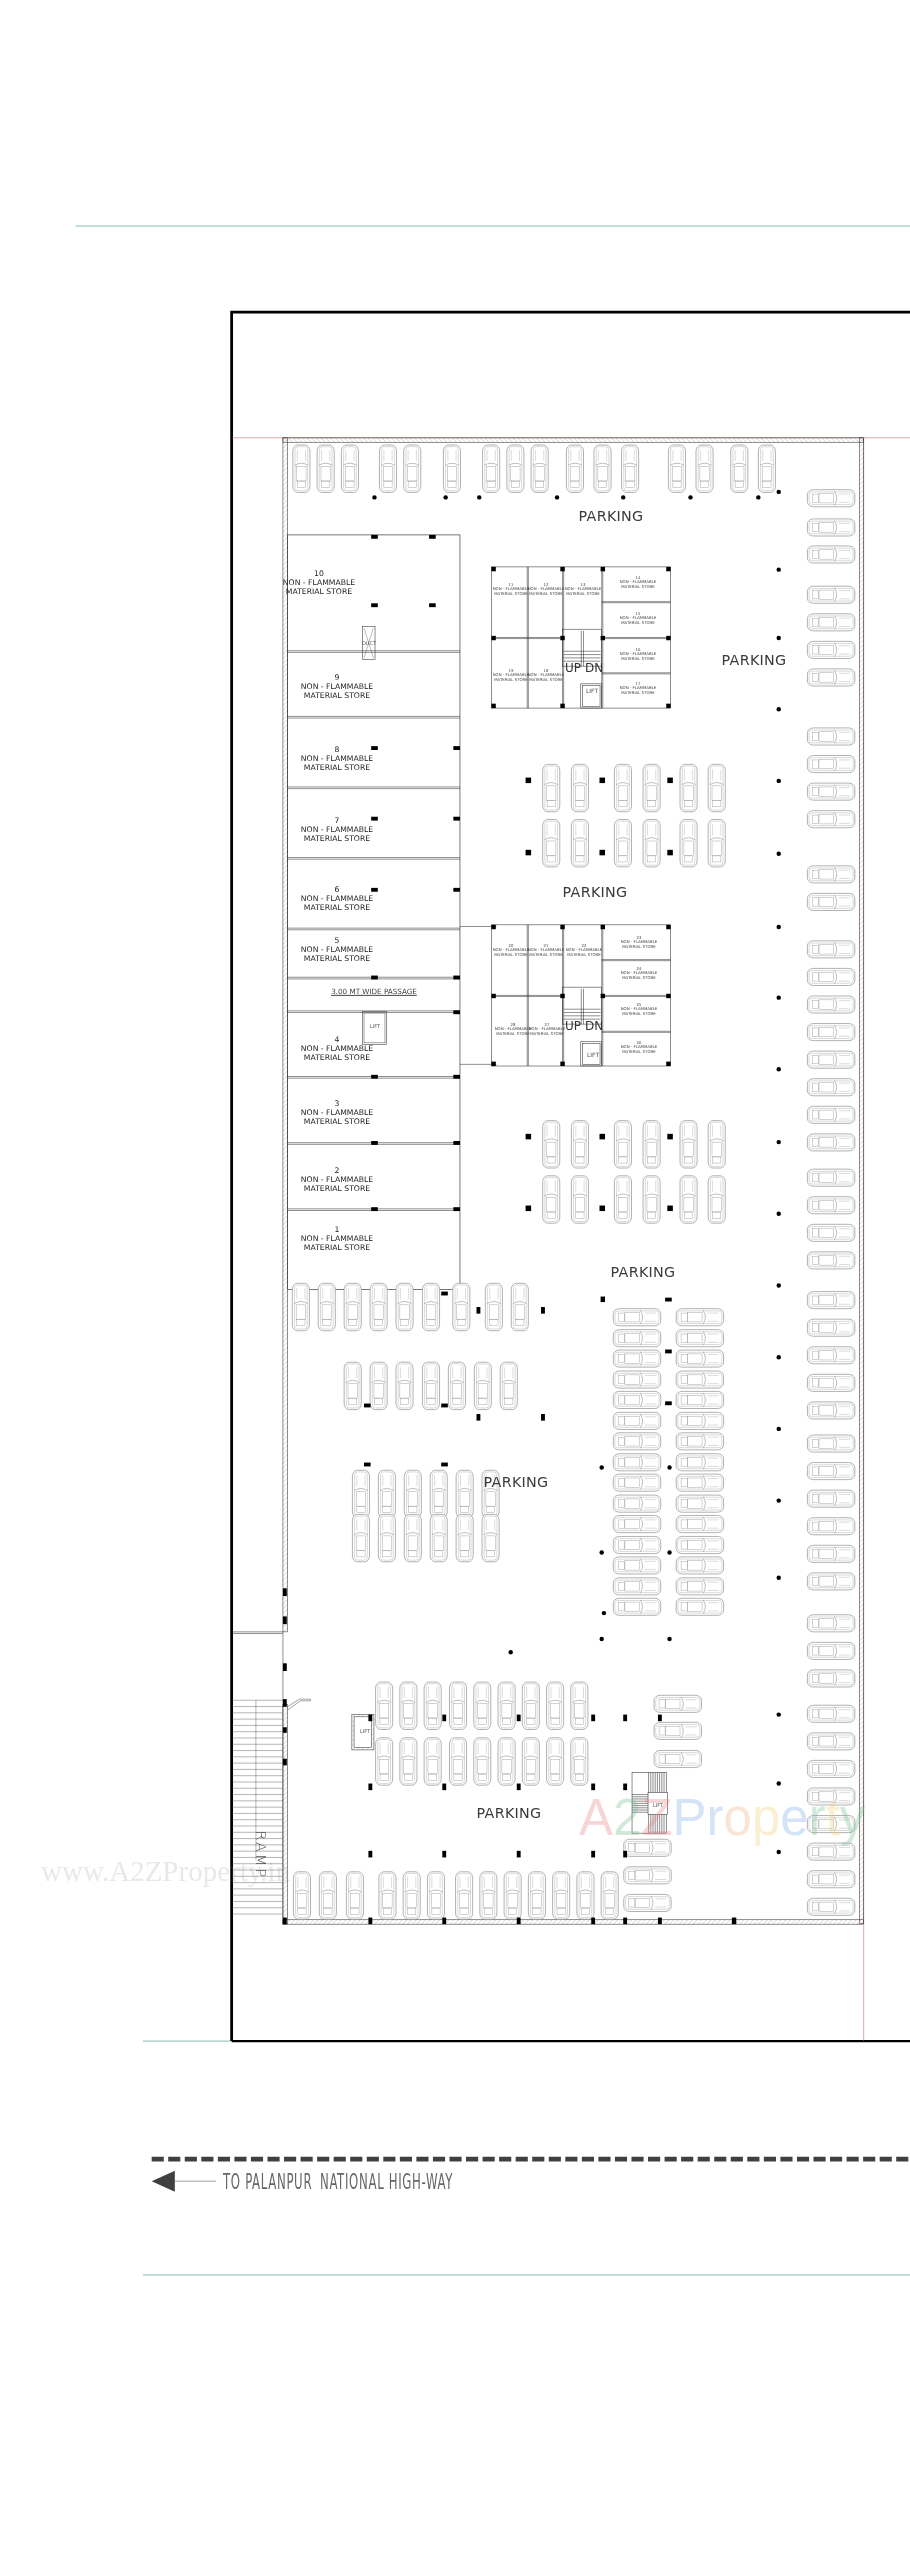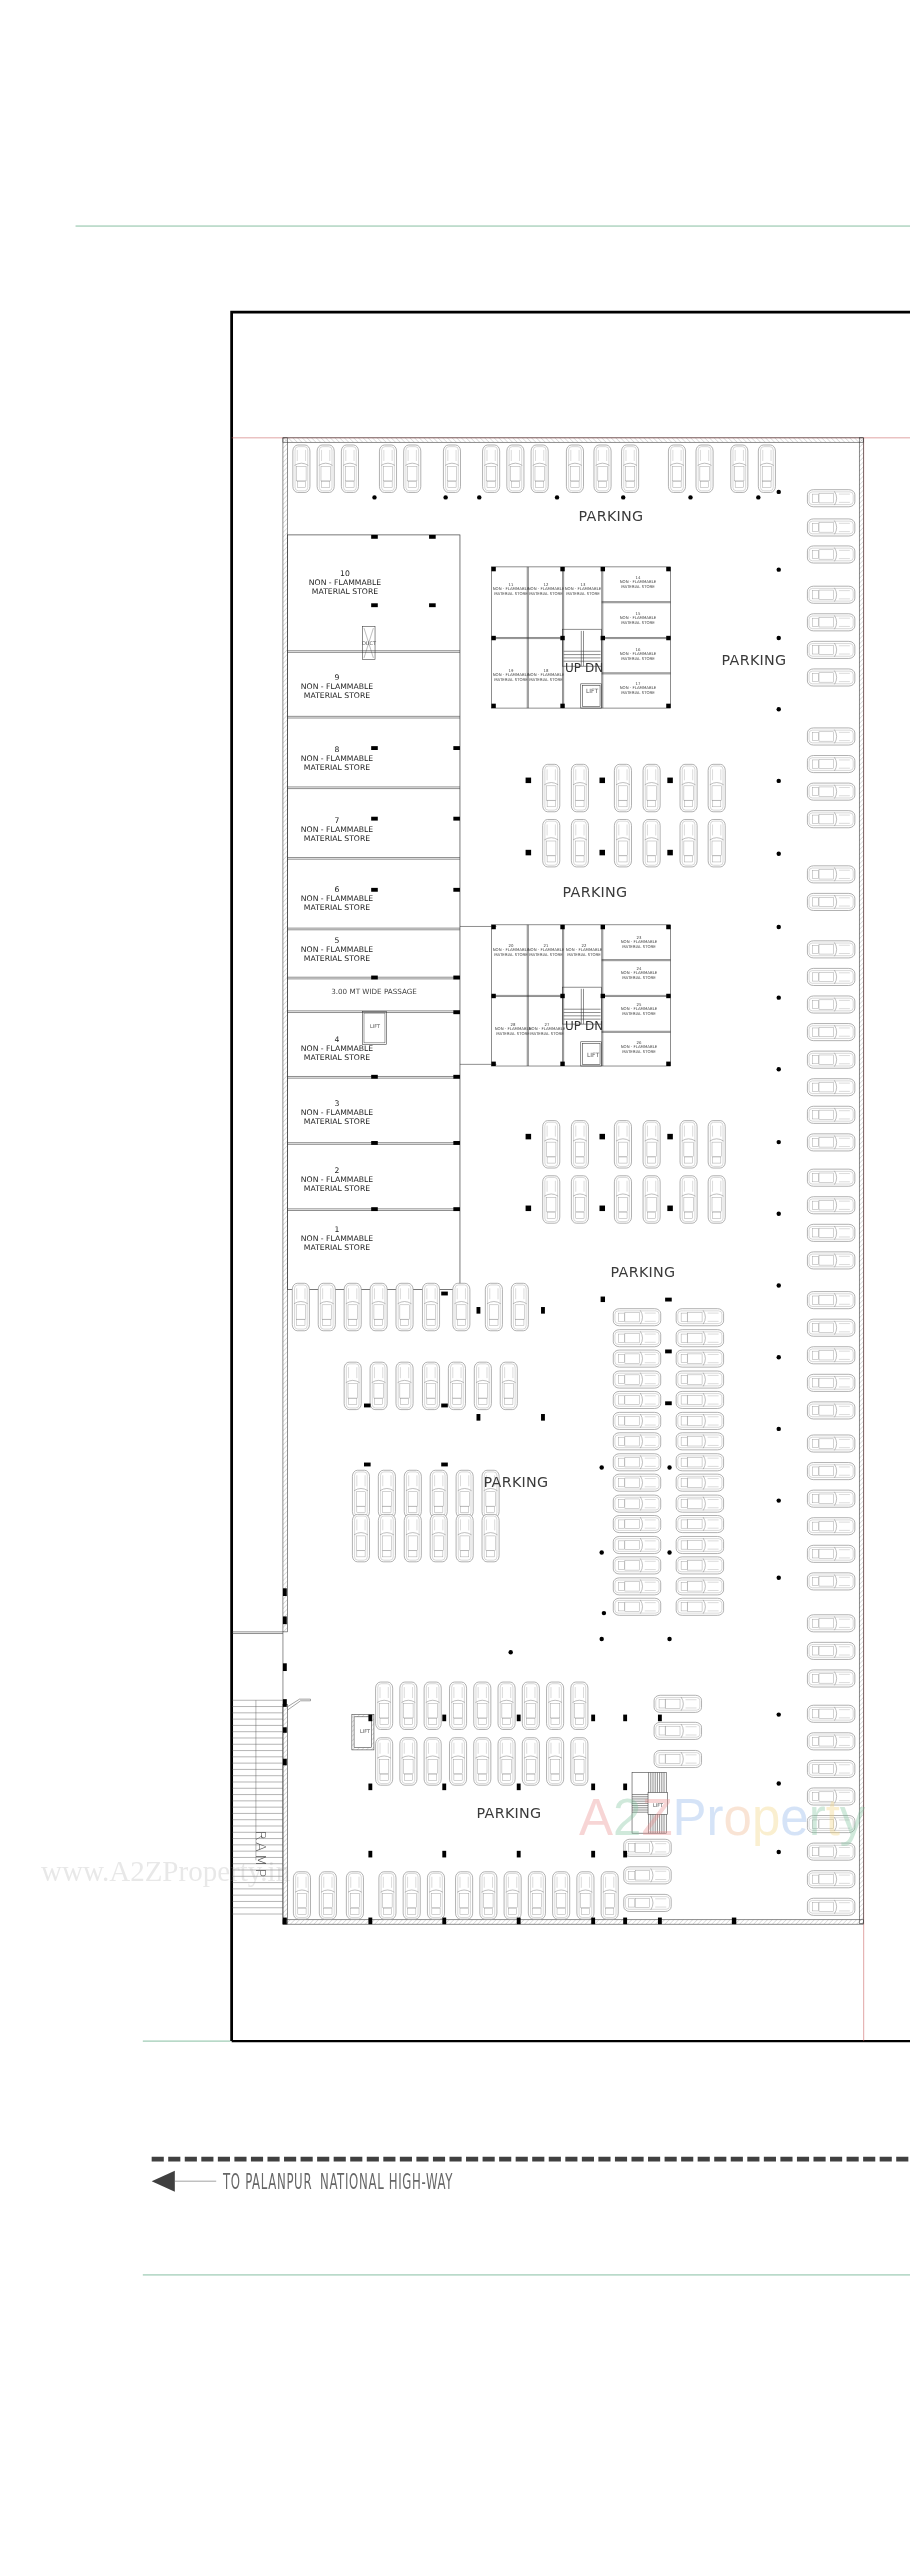"10" div.lbl { left: 345px -> 319px }
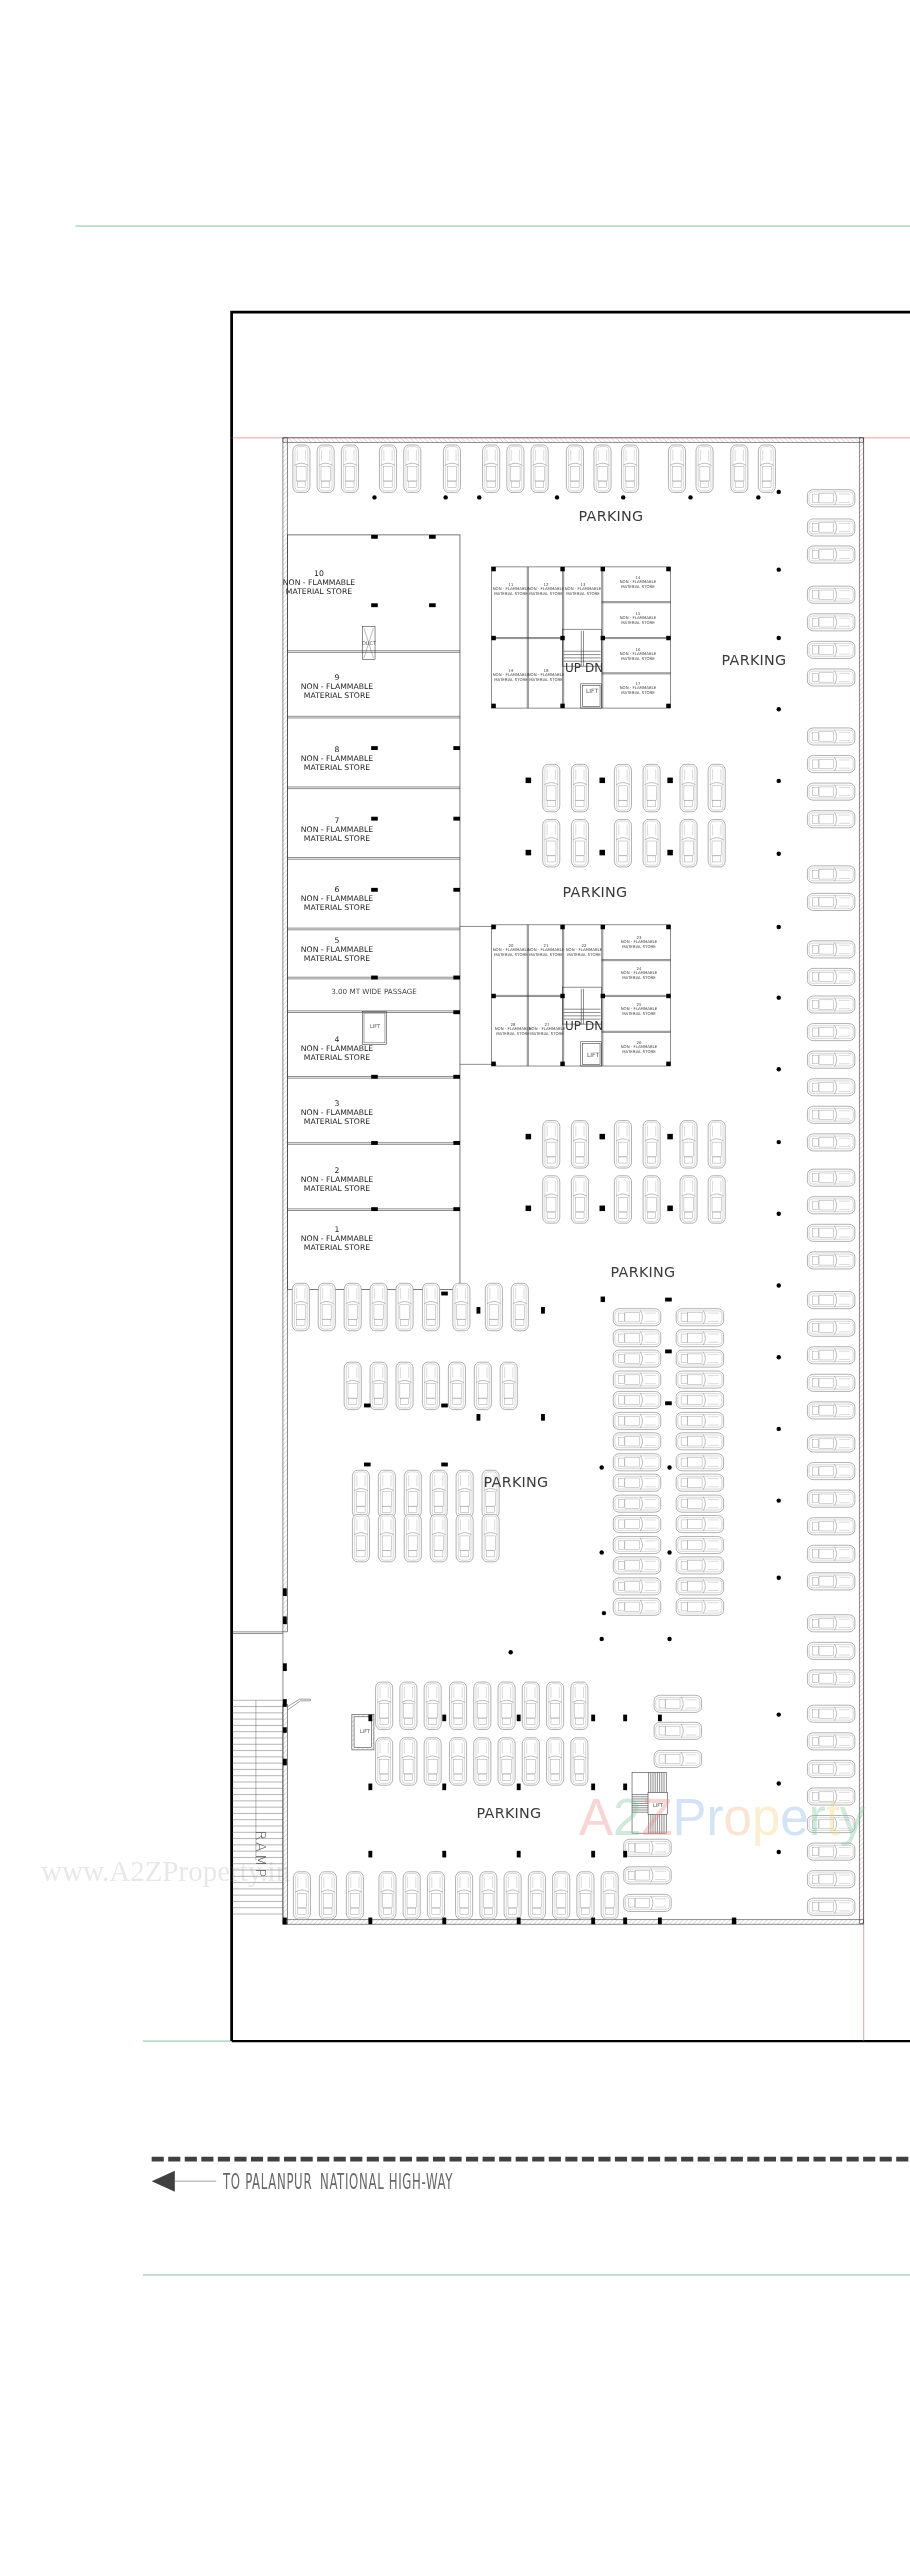"3.00 MT WIDE PASSAGE" .lbl-passage { text-decoration: none -> underline }
